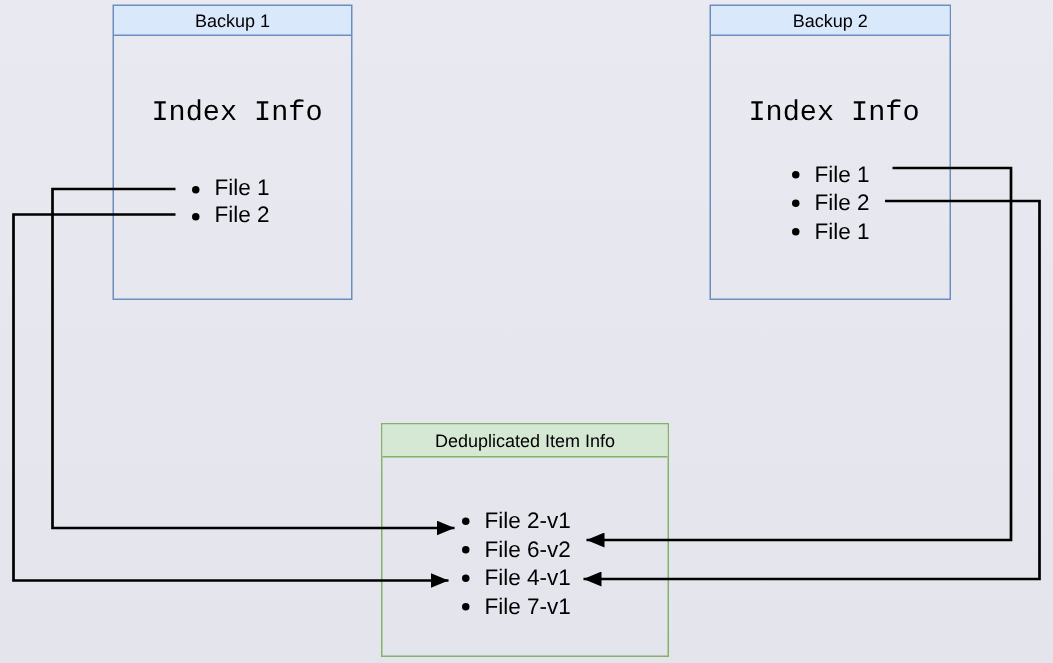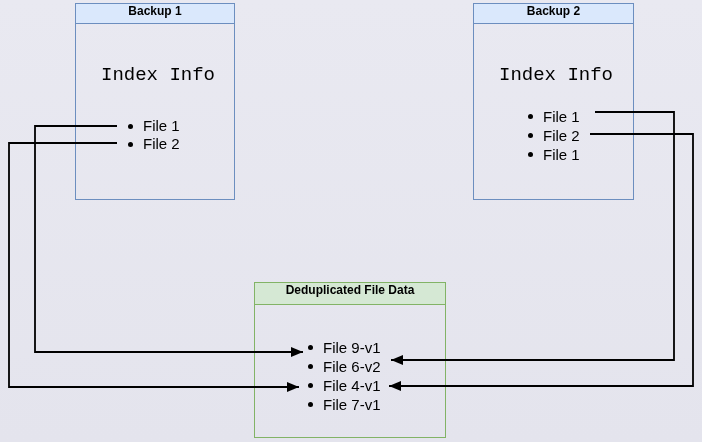"Backup 1" .node-header { align-items: none -> center; font-weight: bold -> normal }
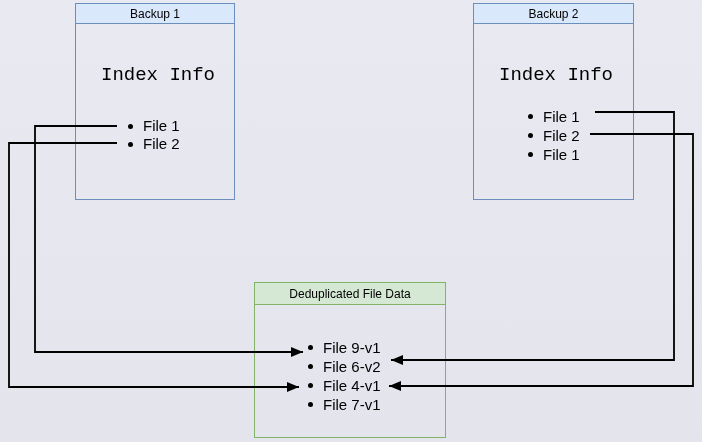"Deduplicated File Data" span { text: File Data -> Item Info }
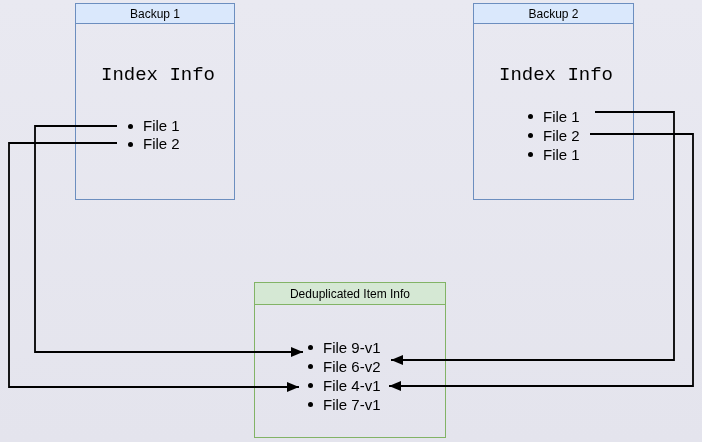"File 9-v1" li { text: 9-v1 -> 2-v1 }
